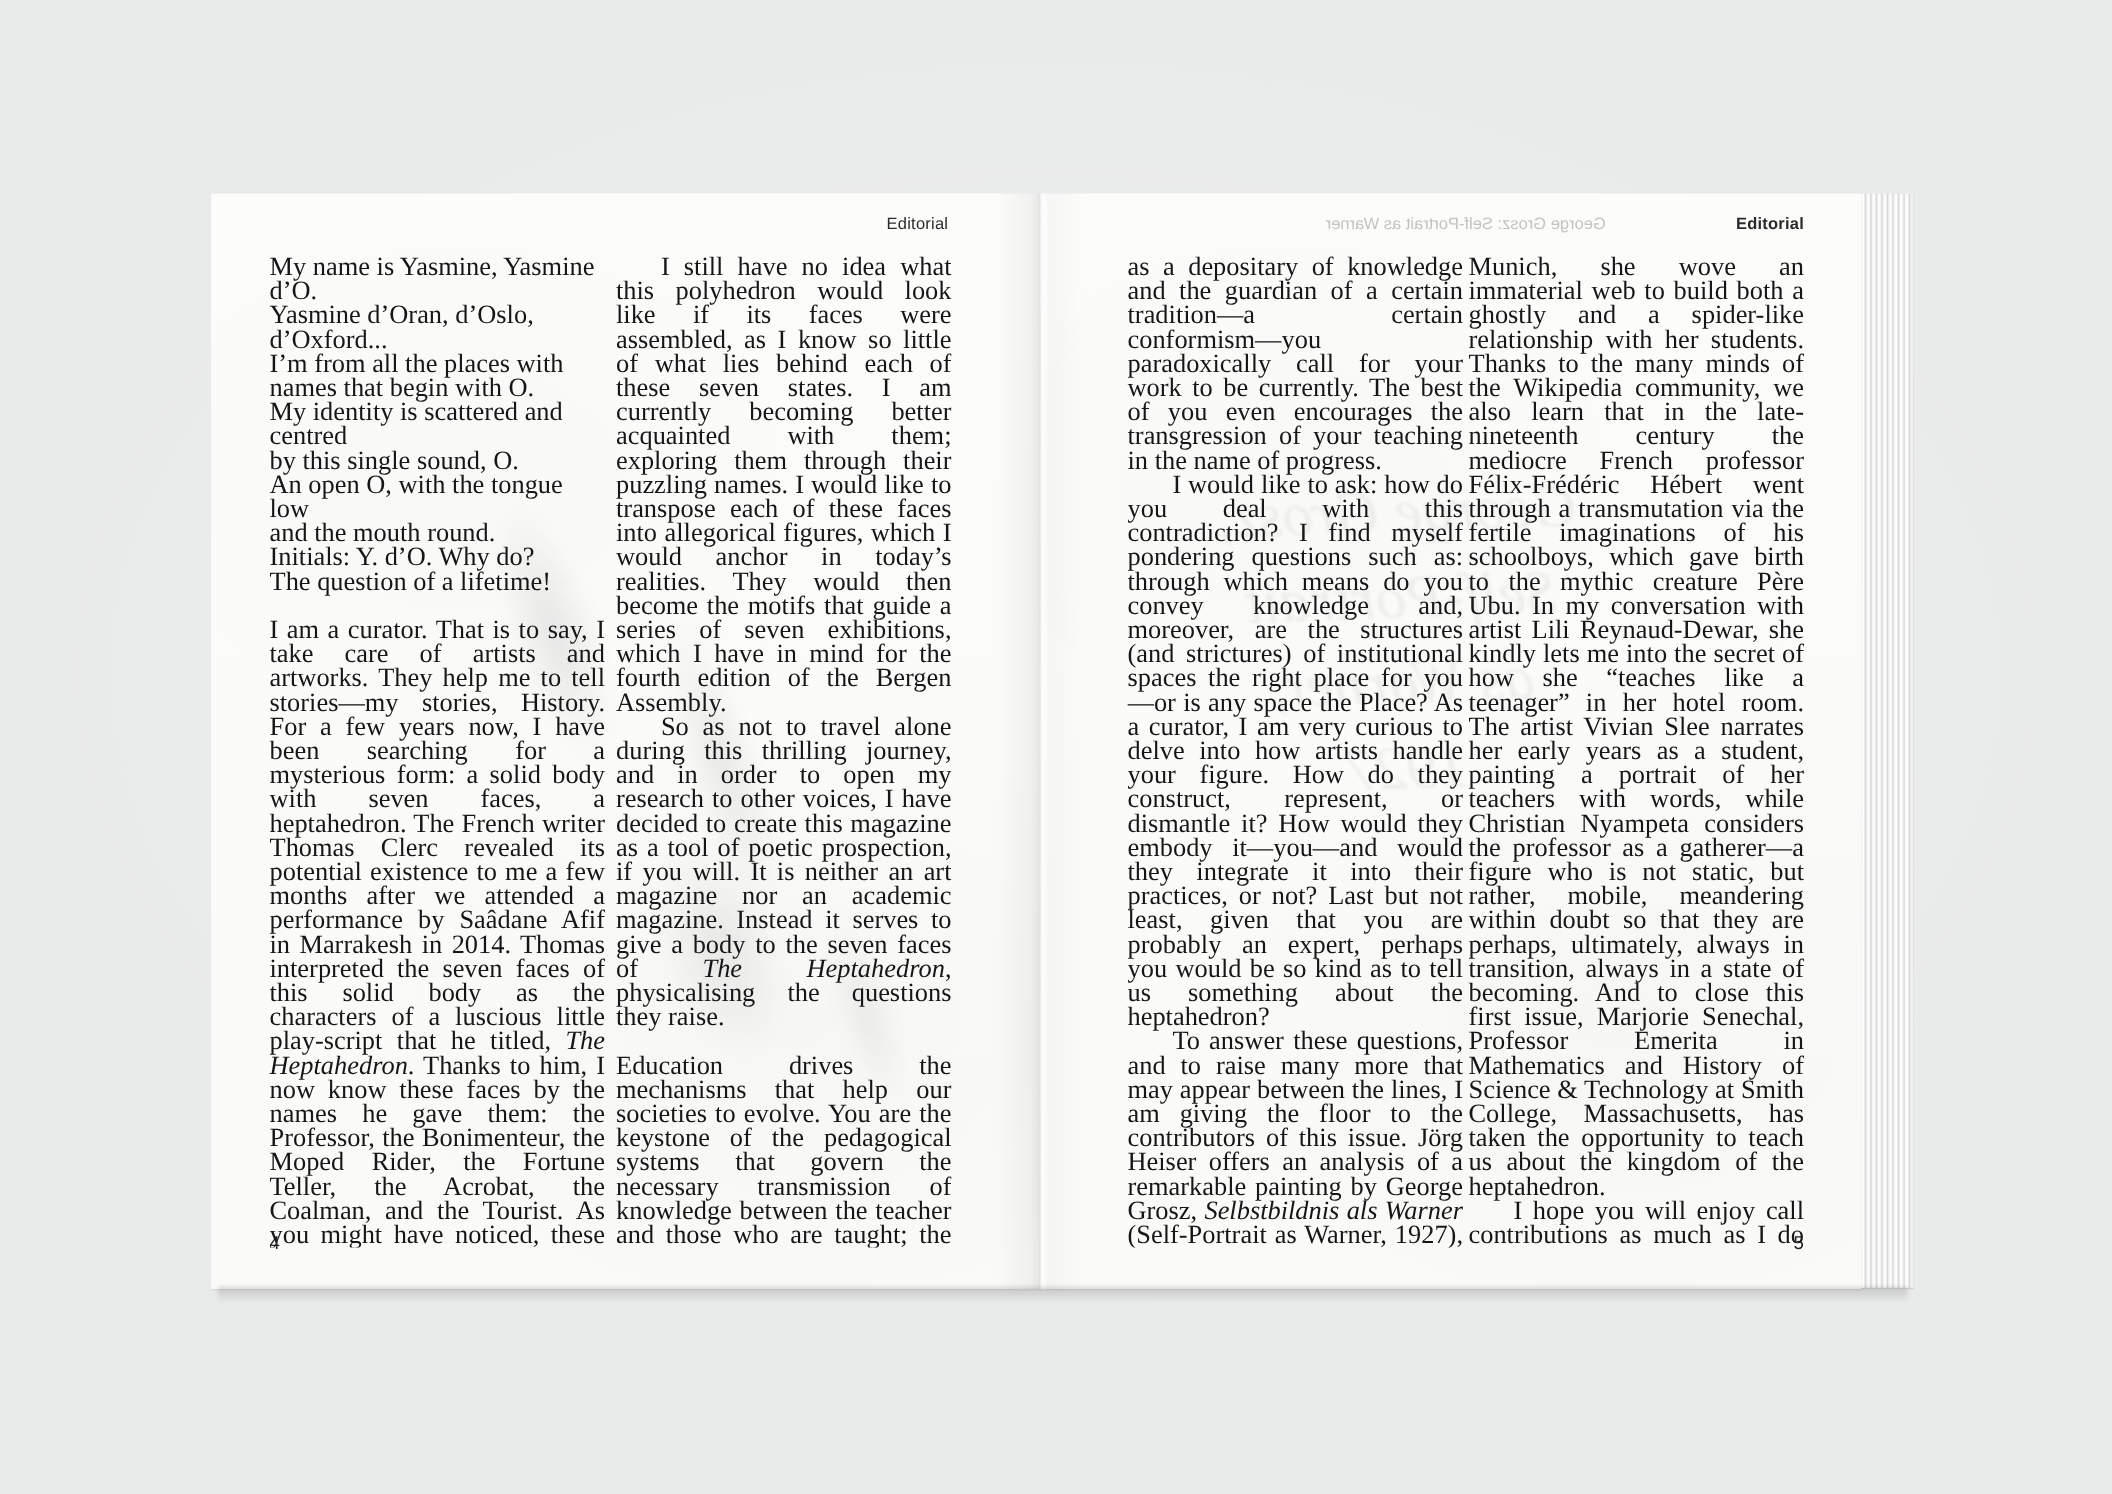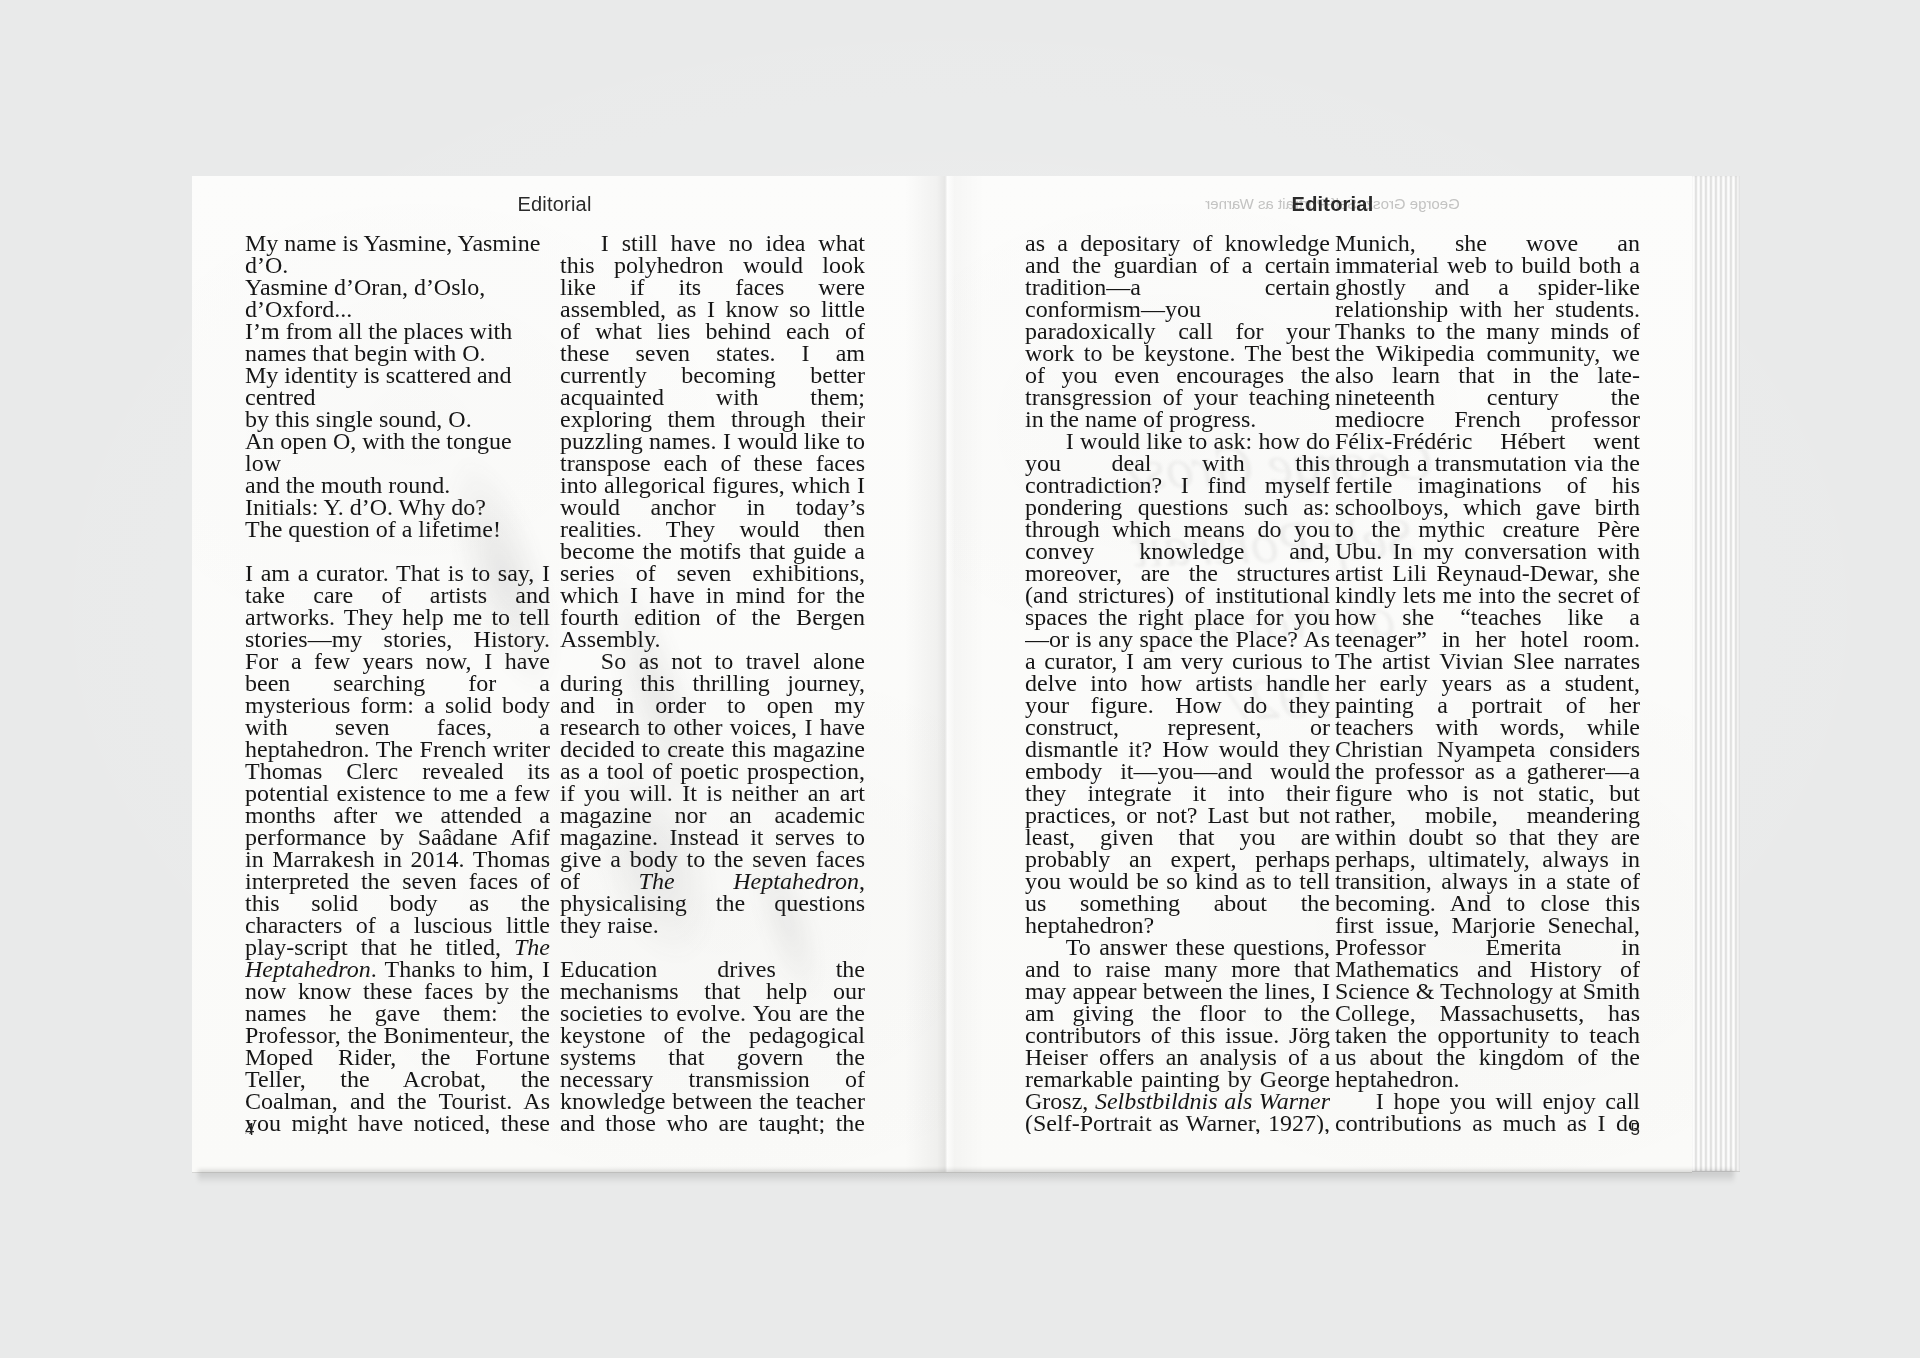"Editorial" .running-head { font-size: 20px -> 15px; text-align: center -> right }
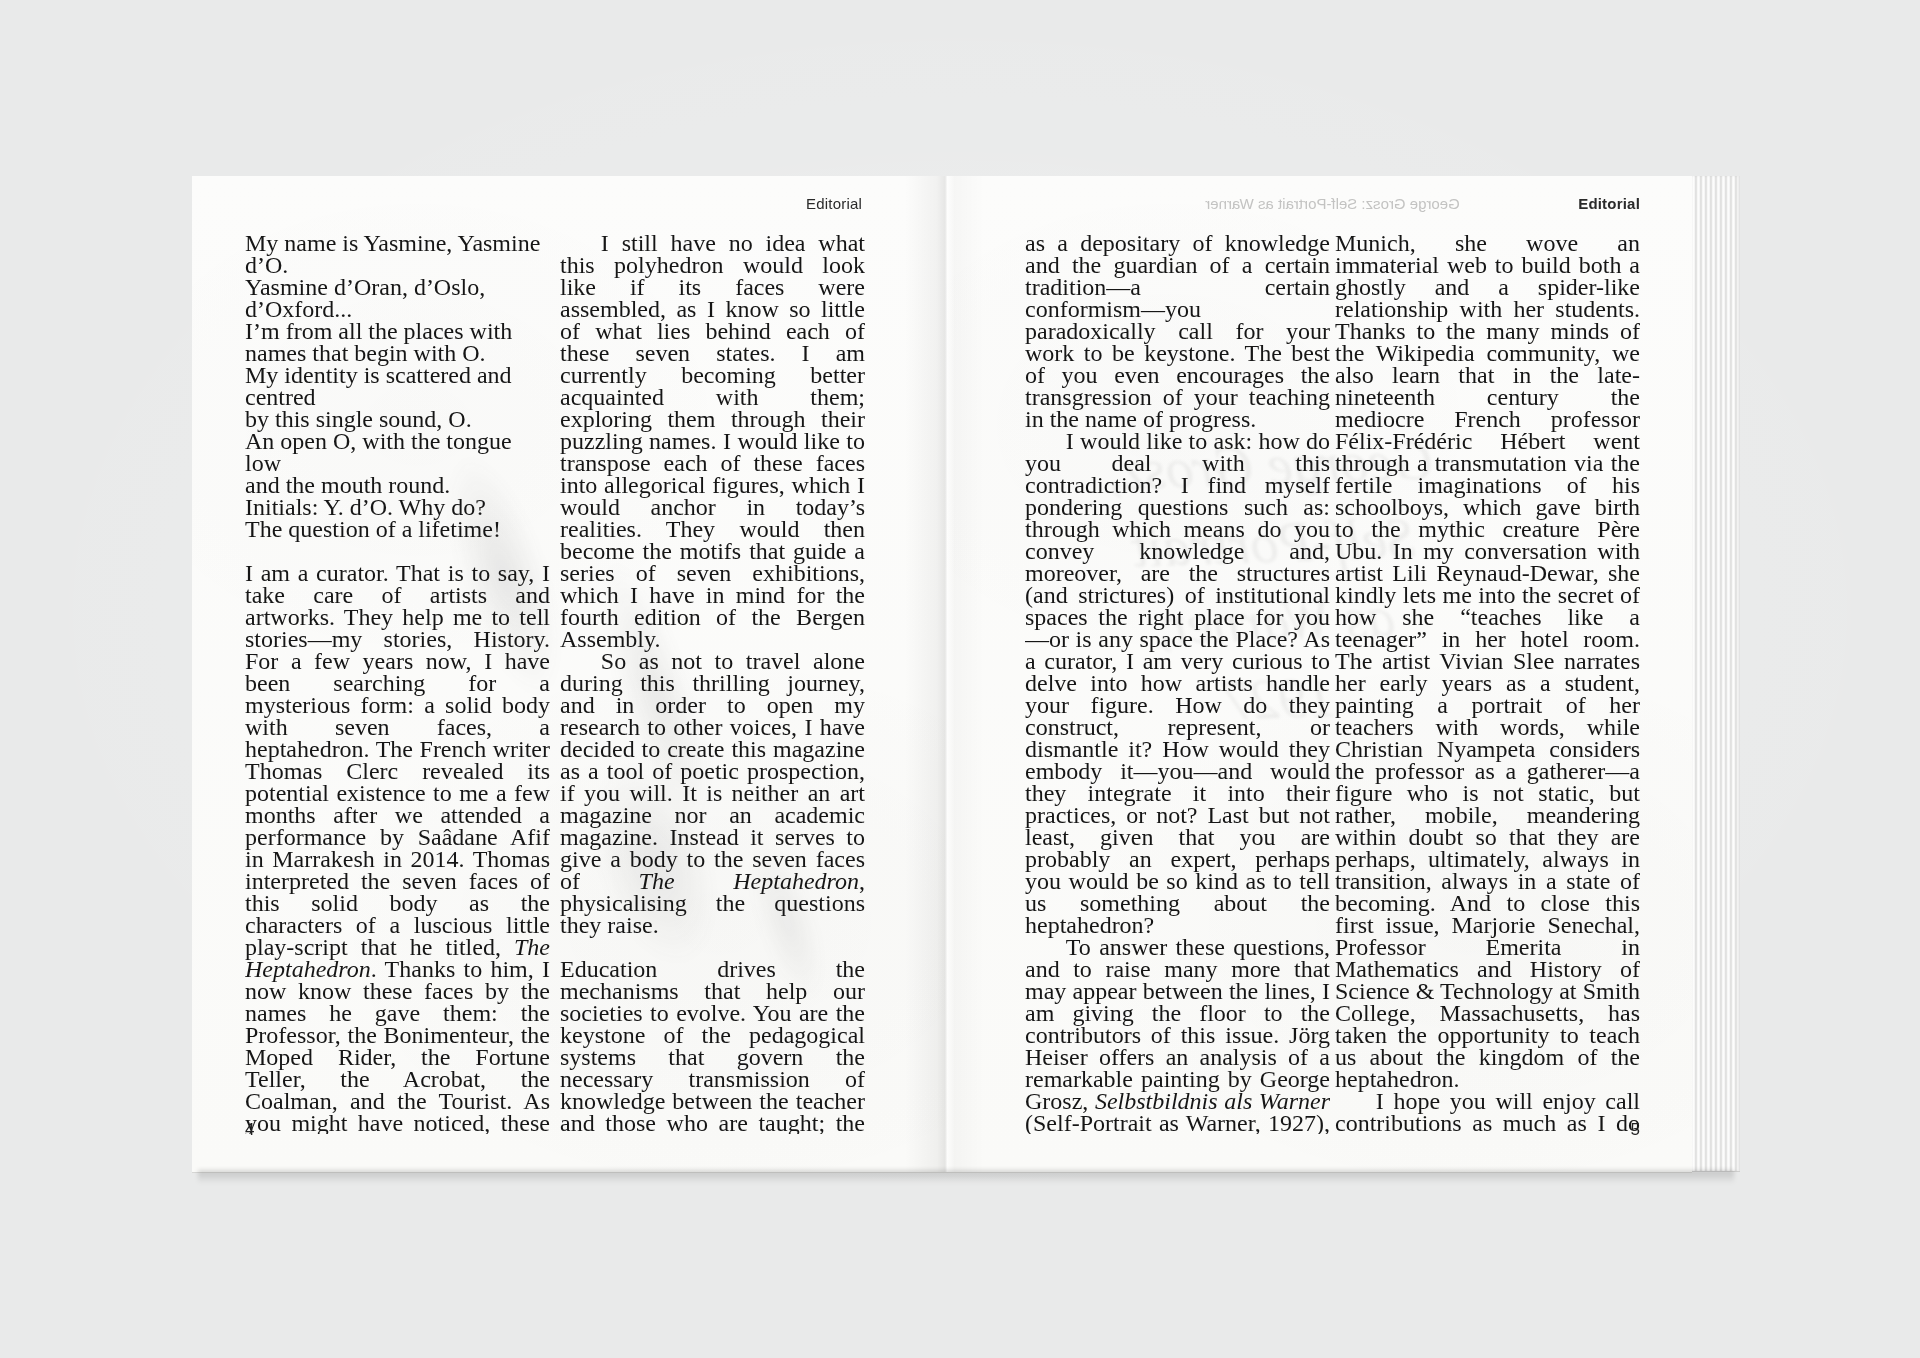"as a depositary of knowledge" p.para { text: keystone -> currently }
